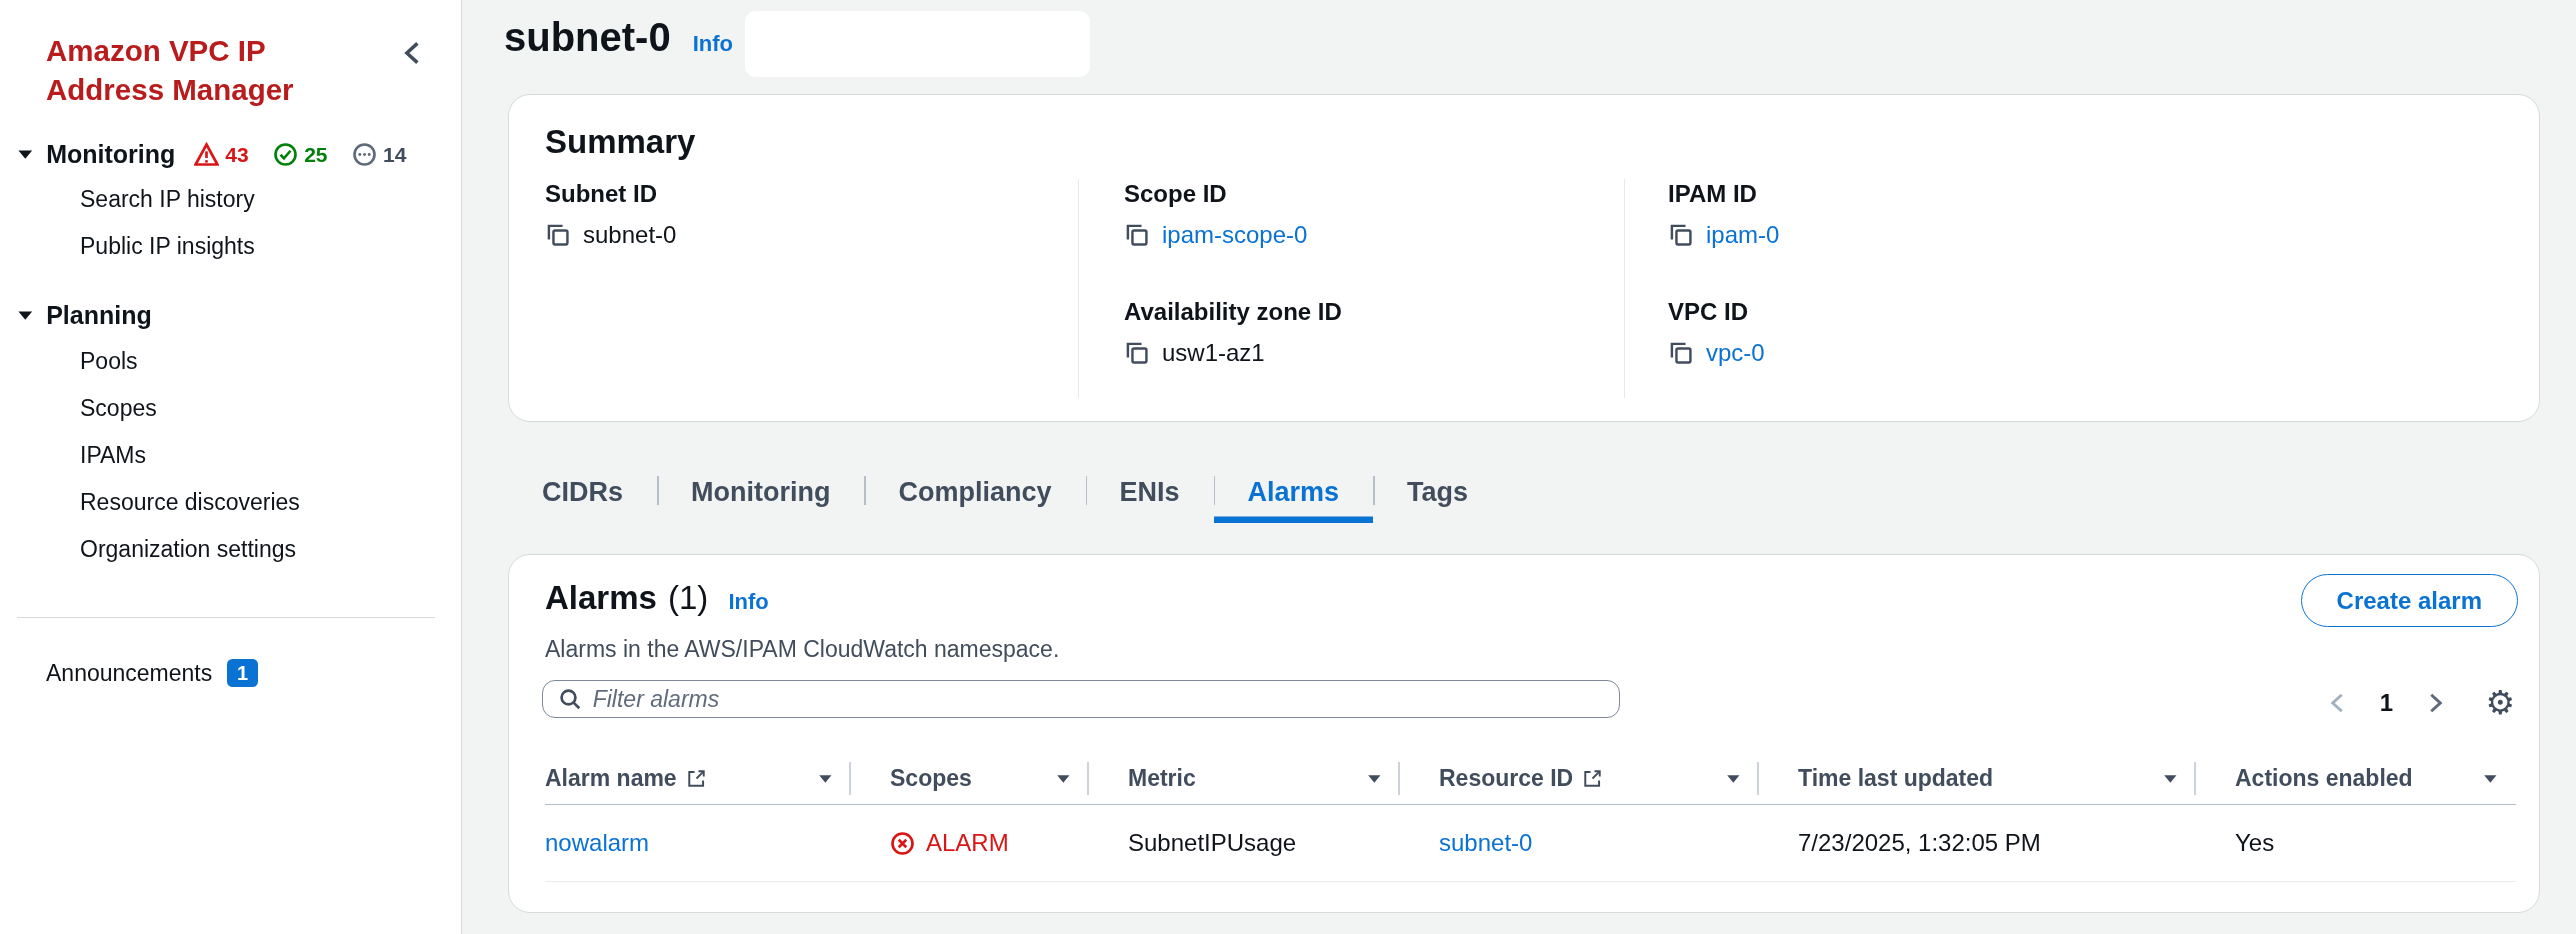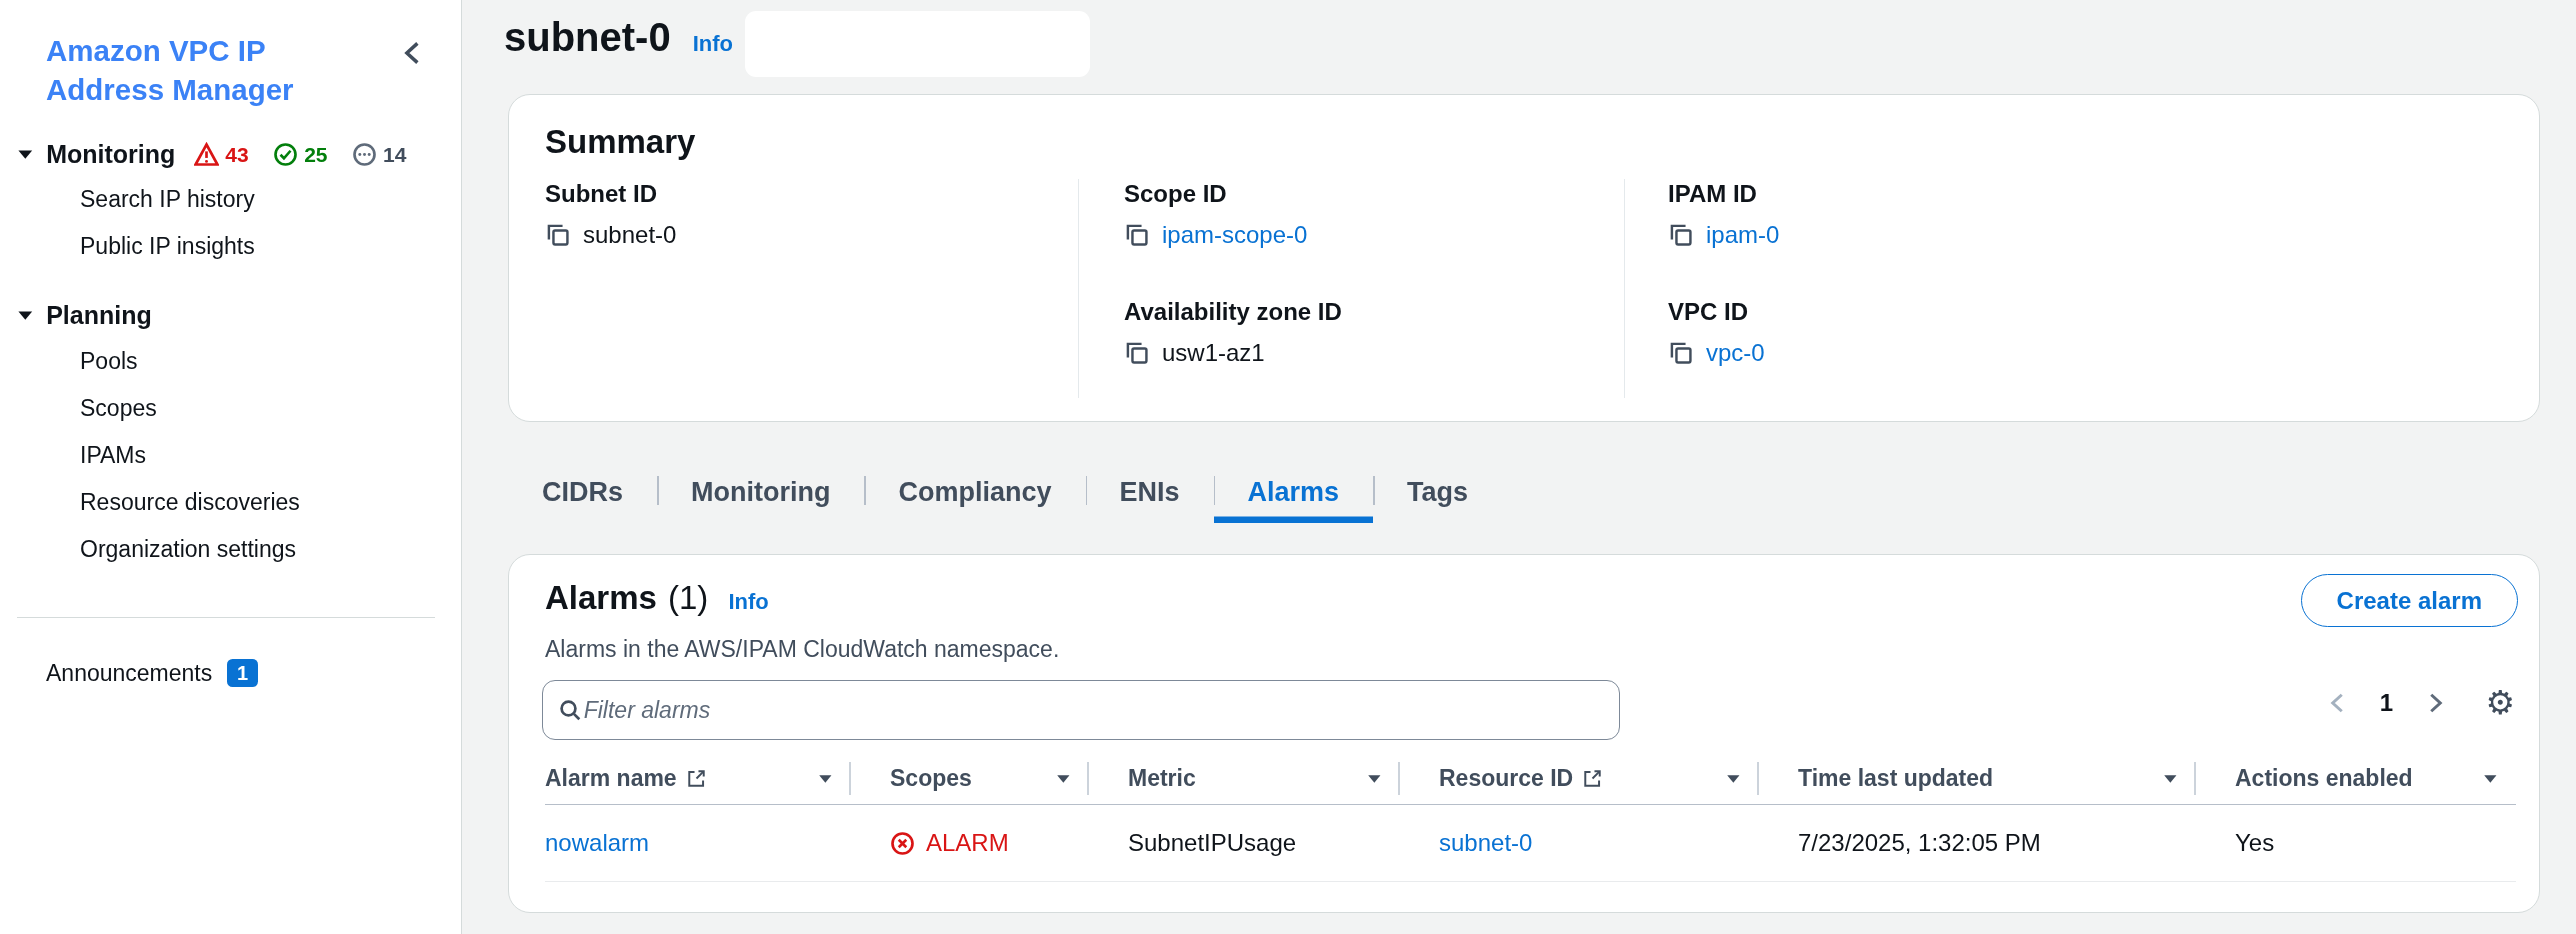"Amazon VPC IP Address Manager" .sidebar-title { color: #3b82f6 -> #b91c1c }
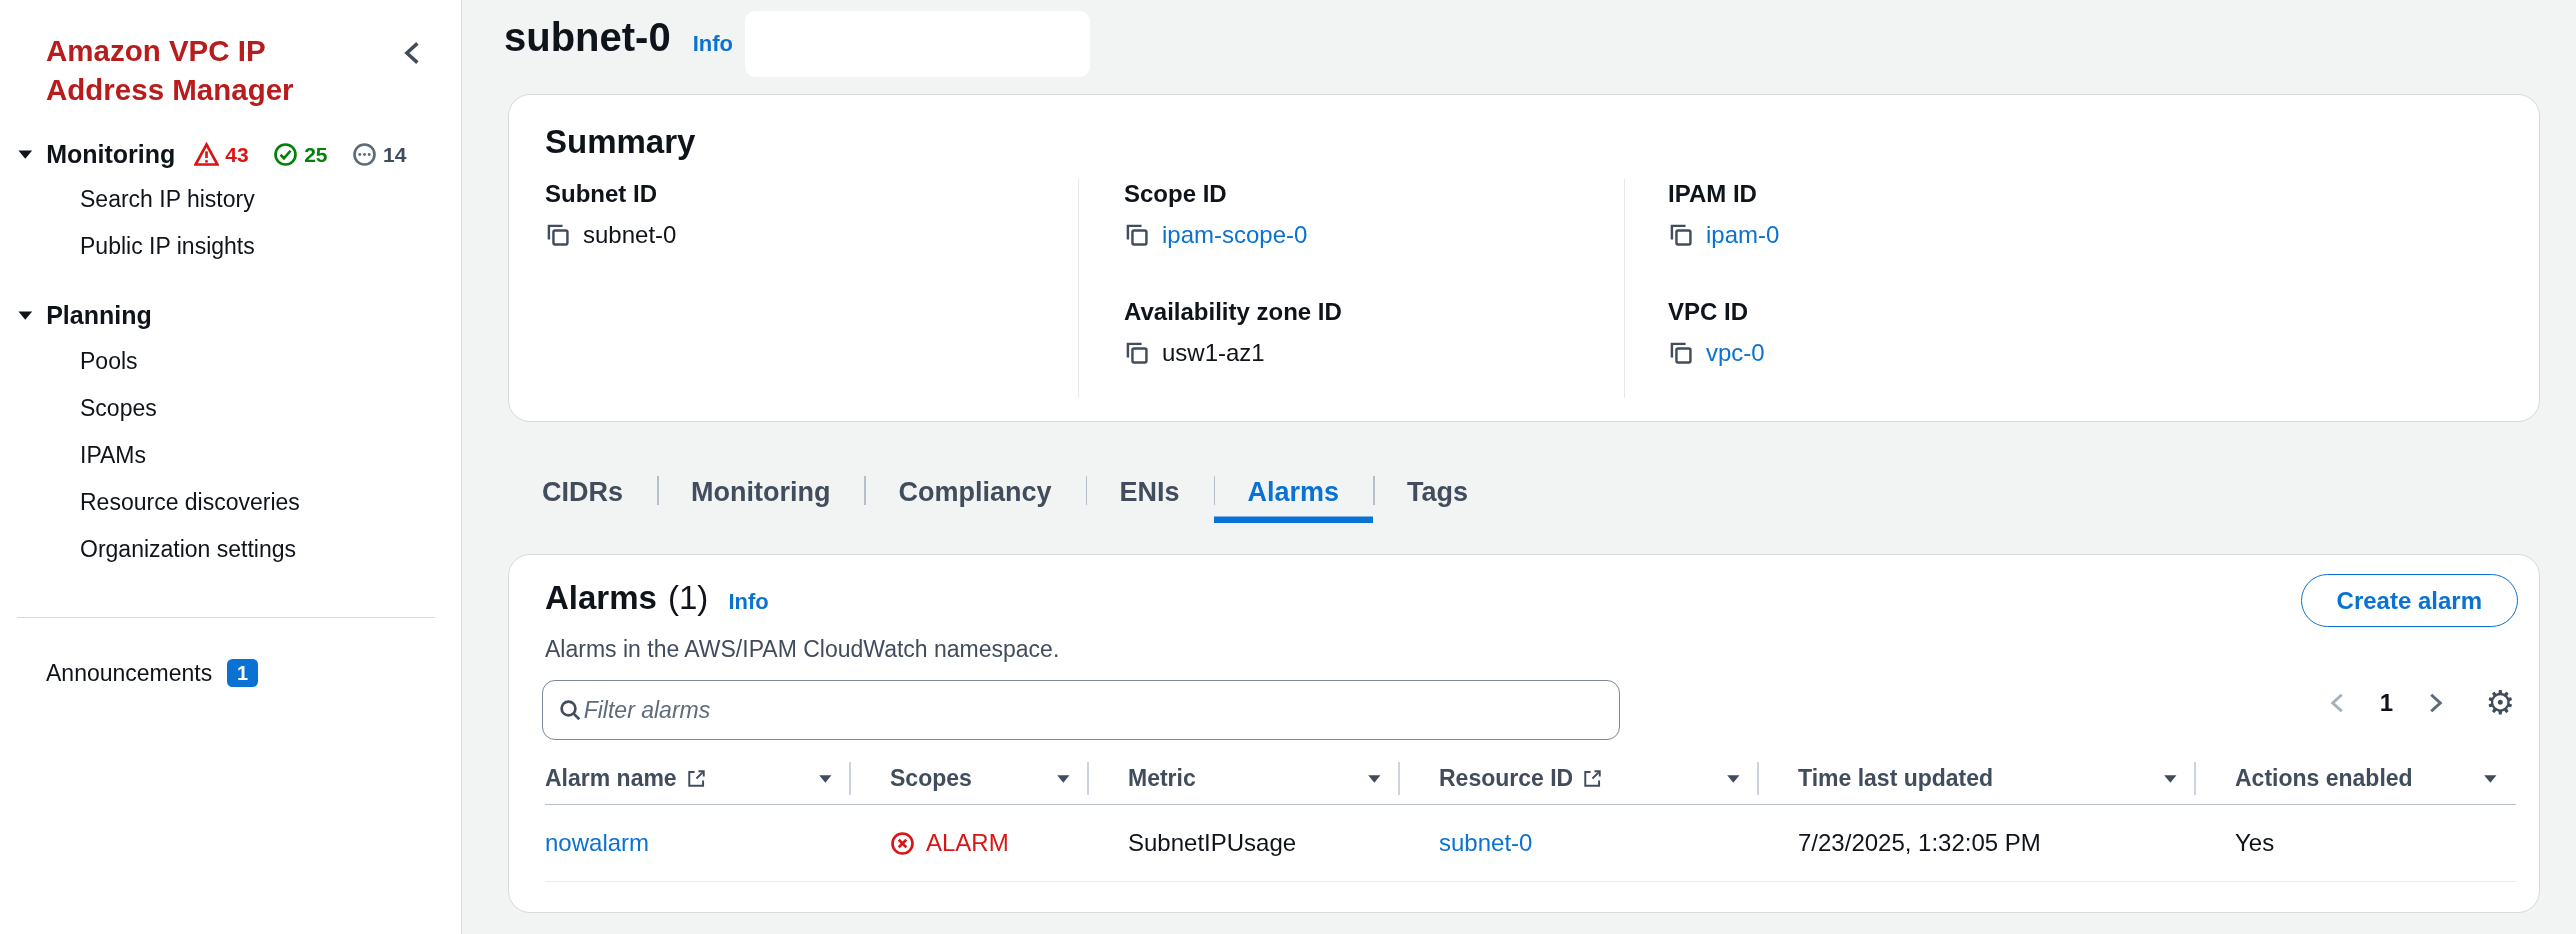"Filter alarms" .filter-box { gap: 2px -> 11px; height: 60px -> 38px }
